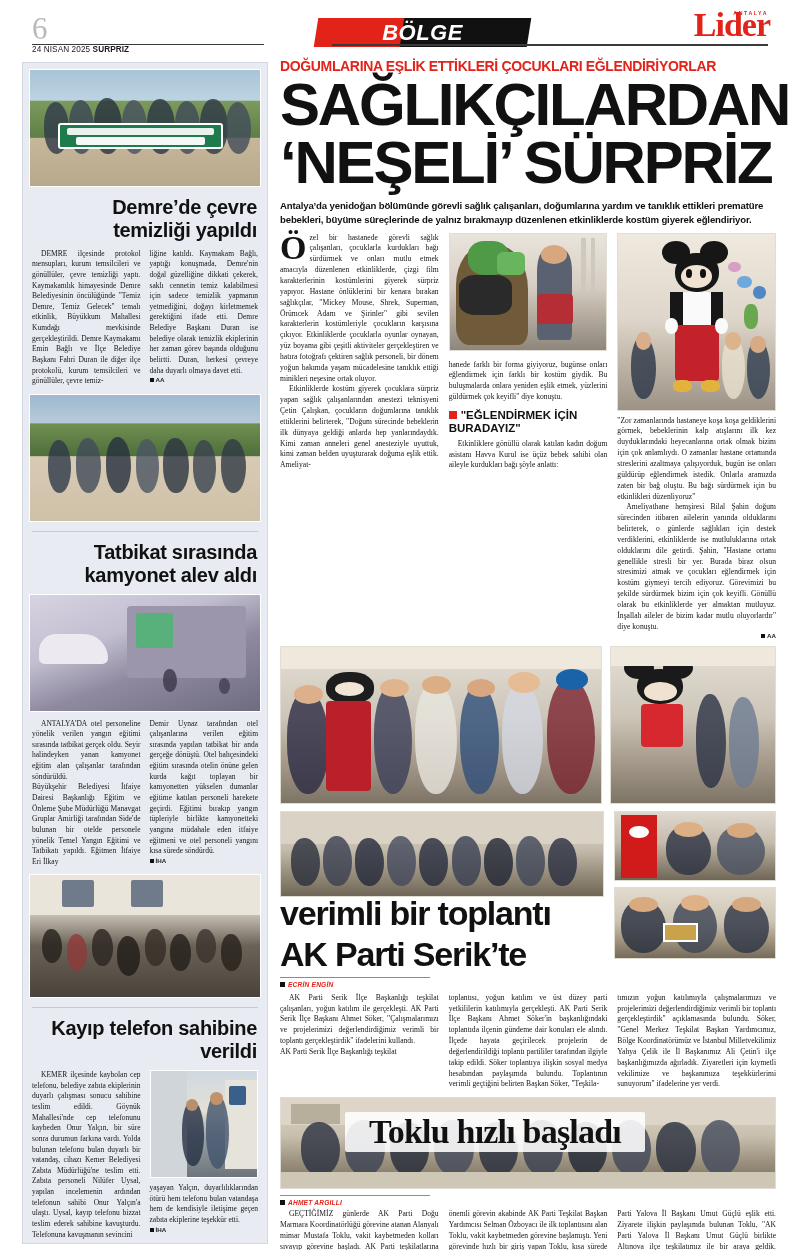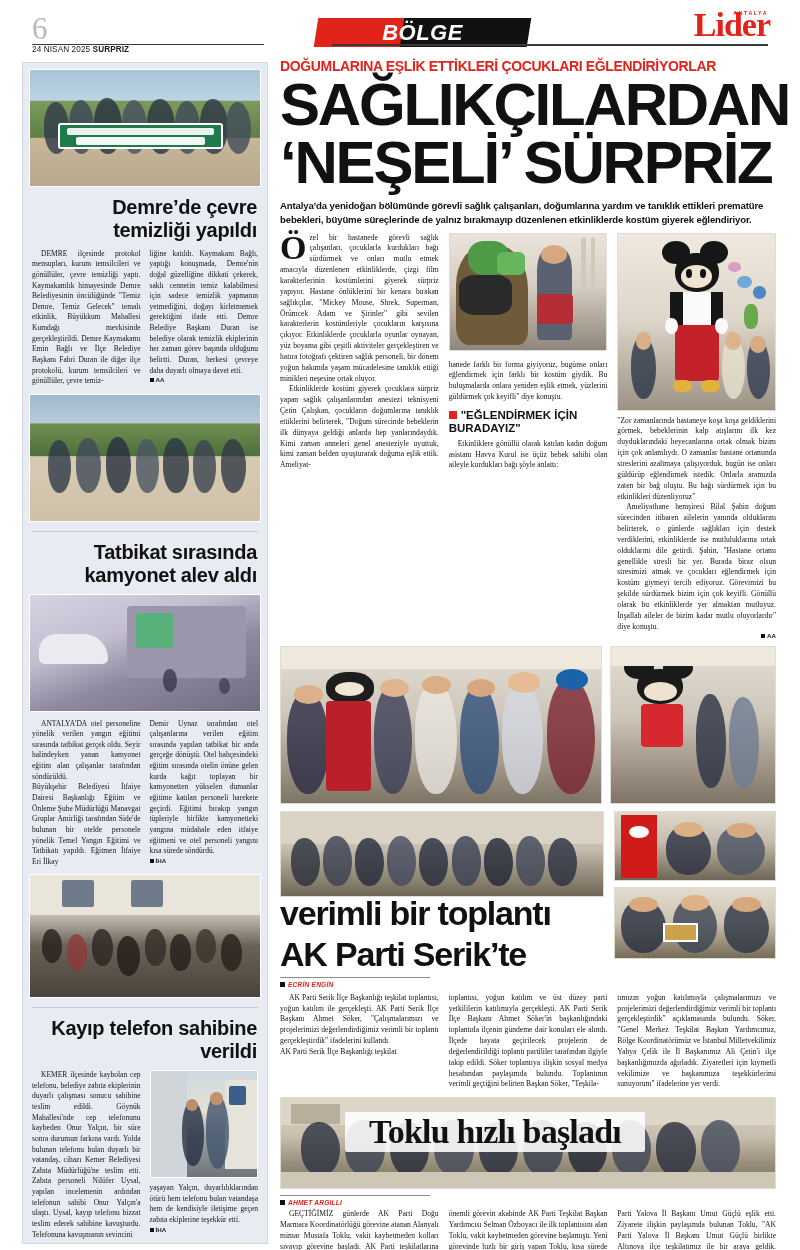"AK Parti Serik İlçe Başkanlığı" p.bodytext { text: toplantısı -> çalışanları }
